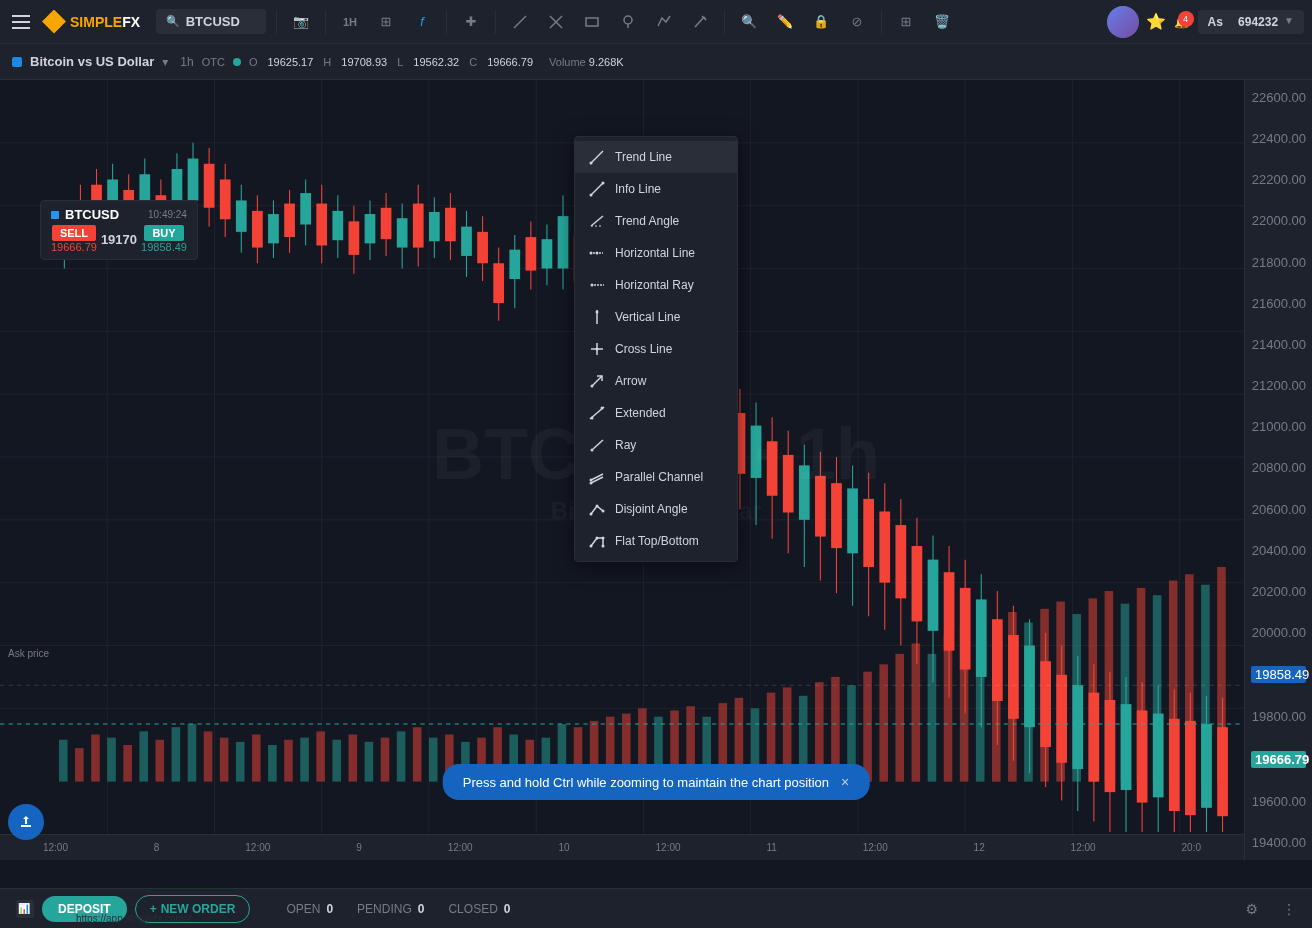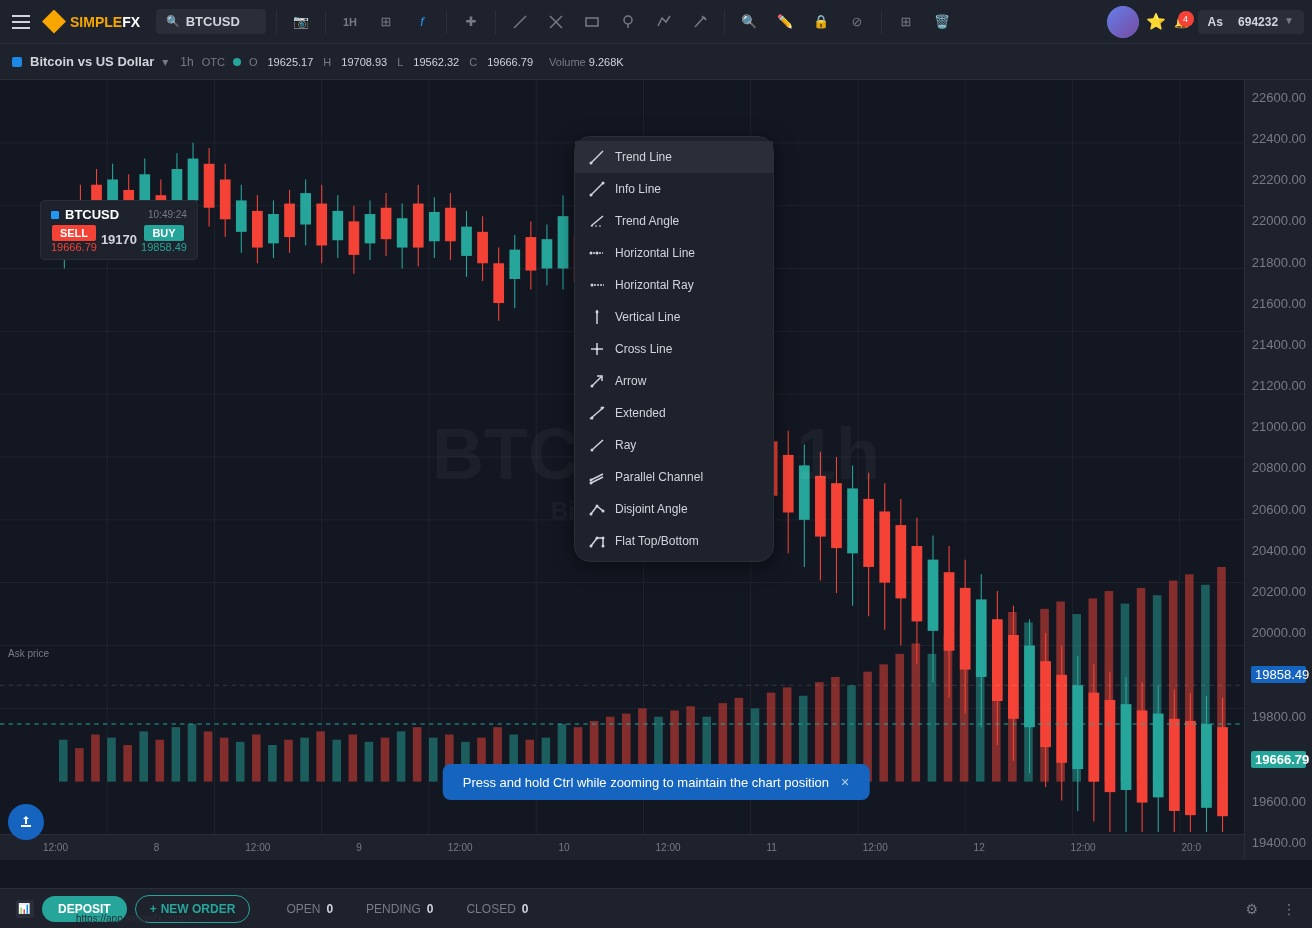"Trend Line" .dropdown-menu { border-radius: 16px -> 4px; width: 200px -> 164px }
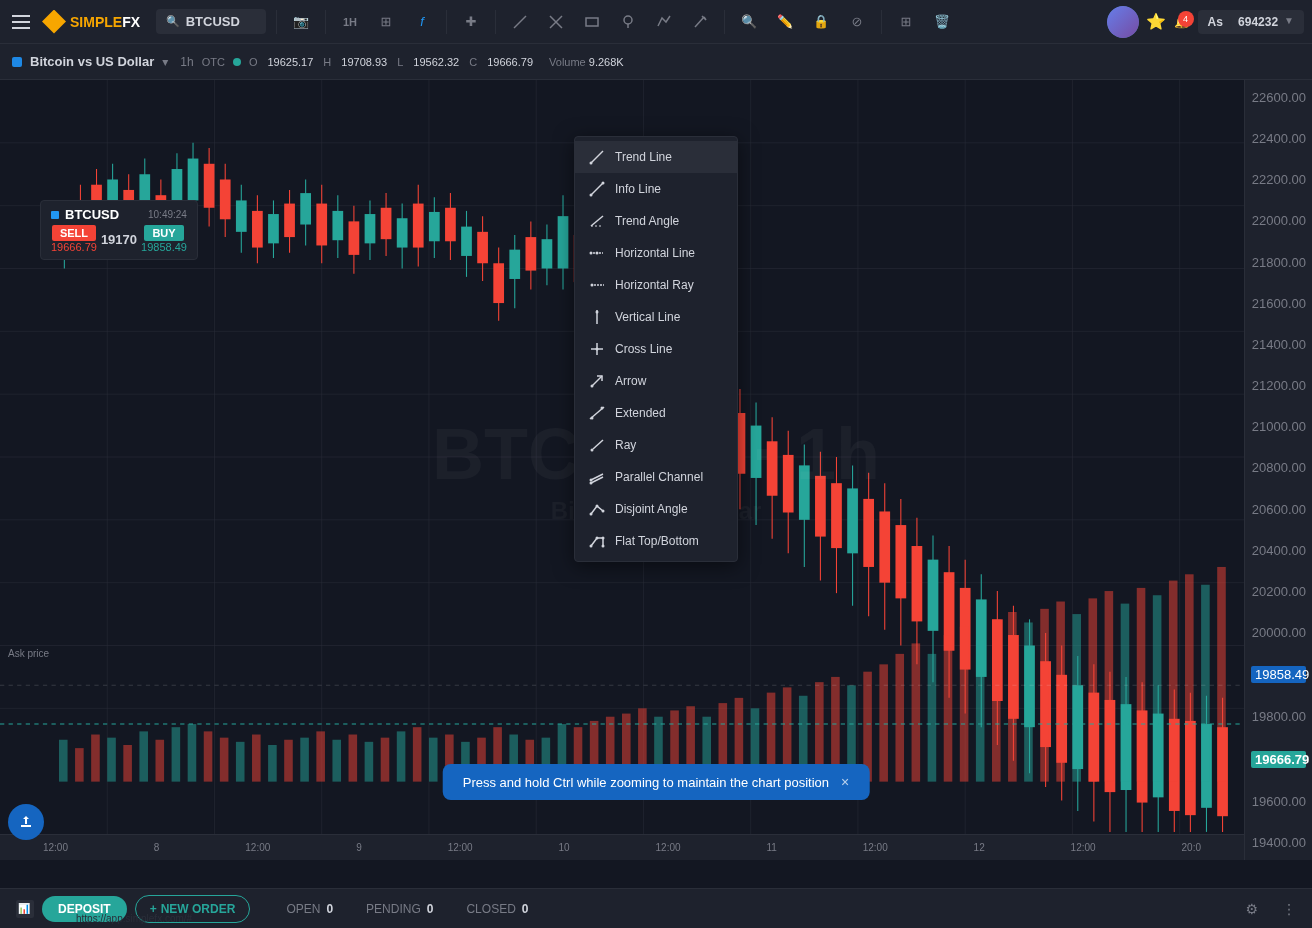"Press and hold Ctrl while" .zoom-tooltip { border-radius: 8px -> 16px }
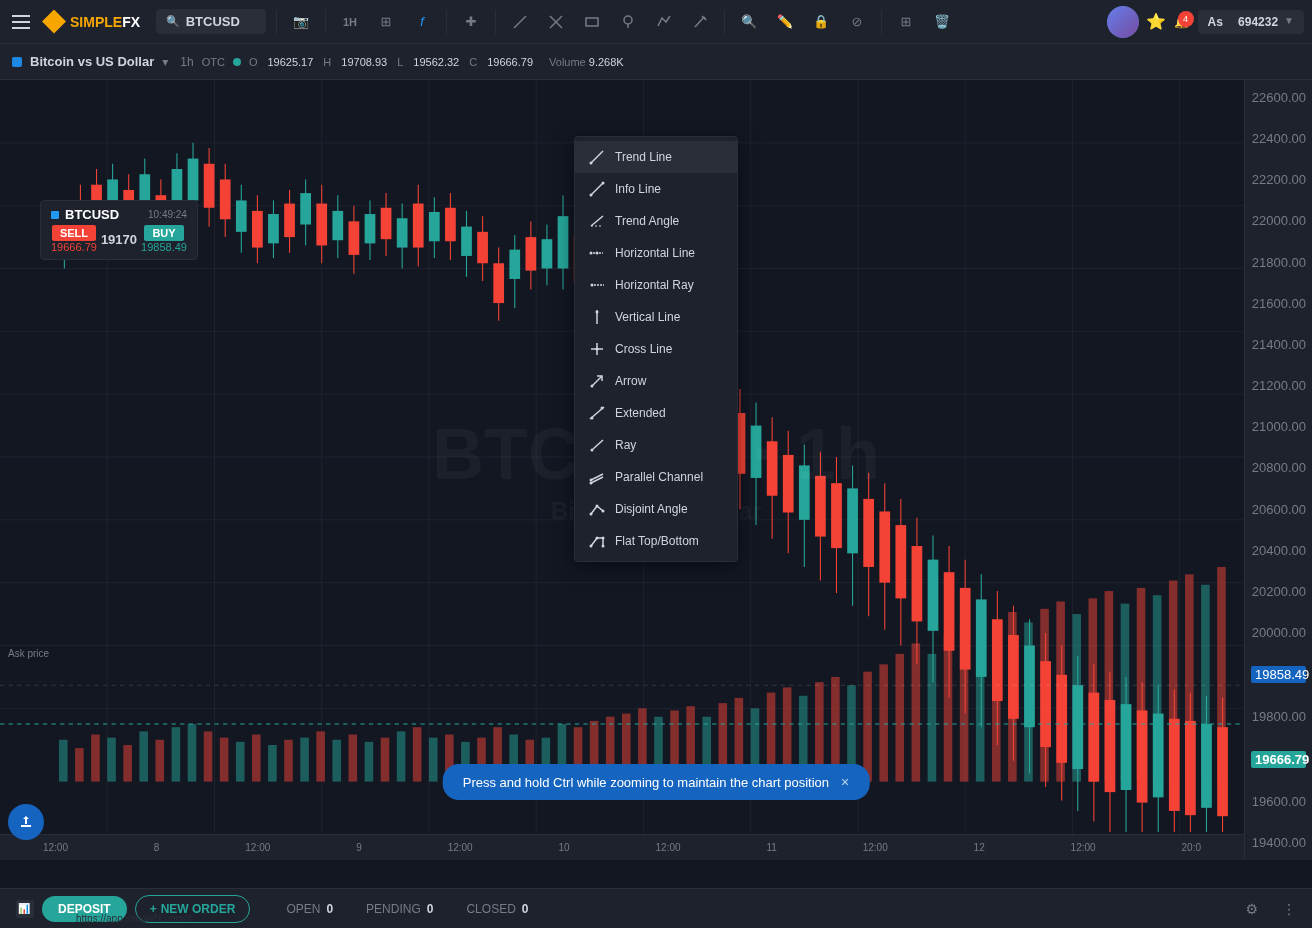"OPEN" .bottom-tabs { gap: 9px -> 0 }
